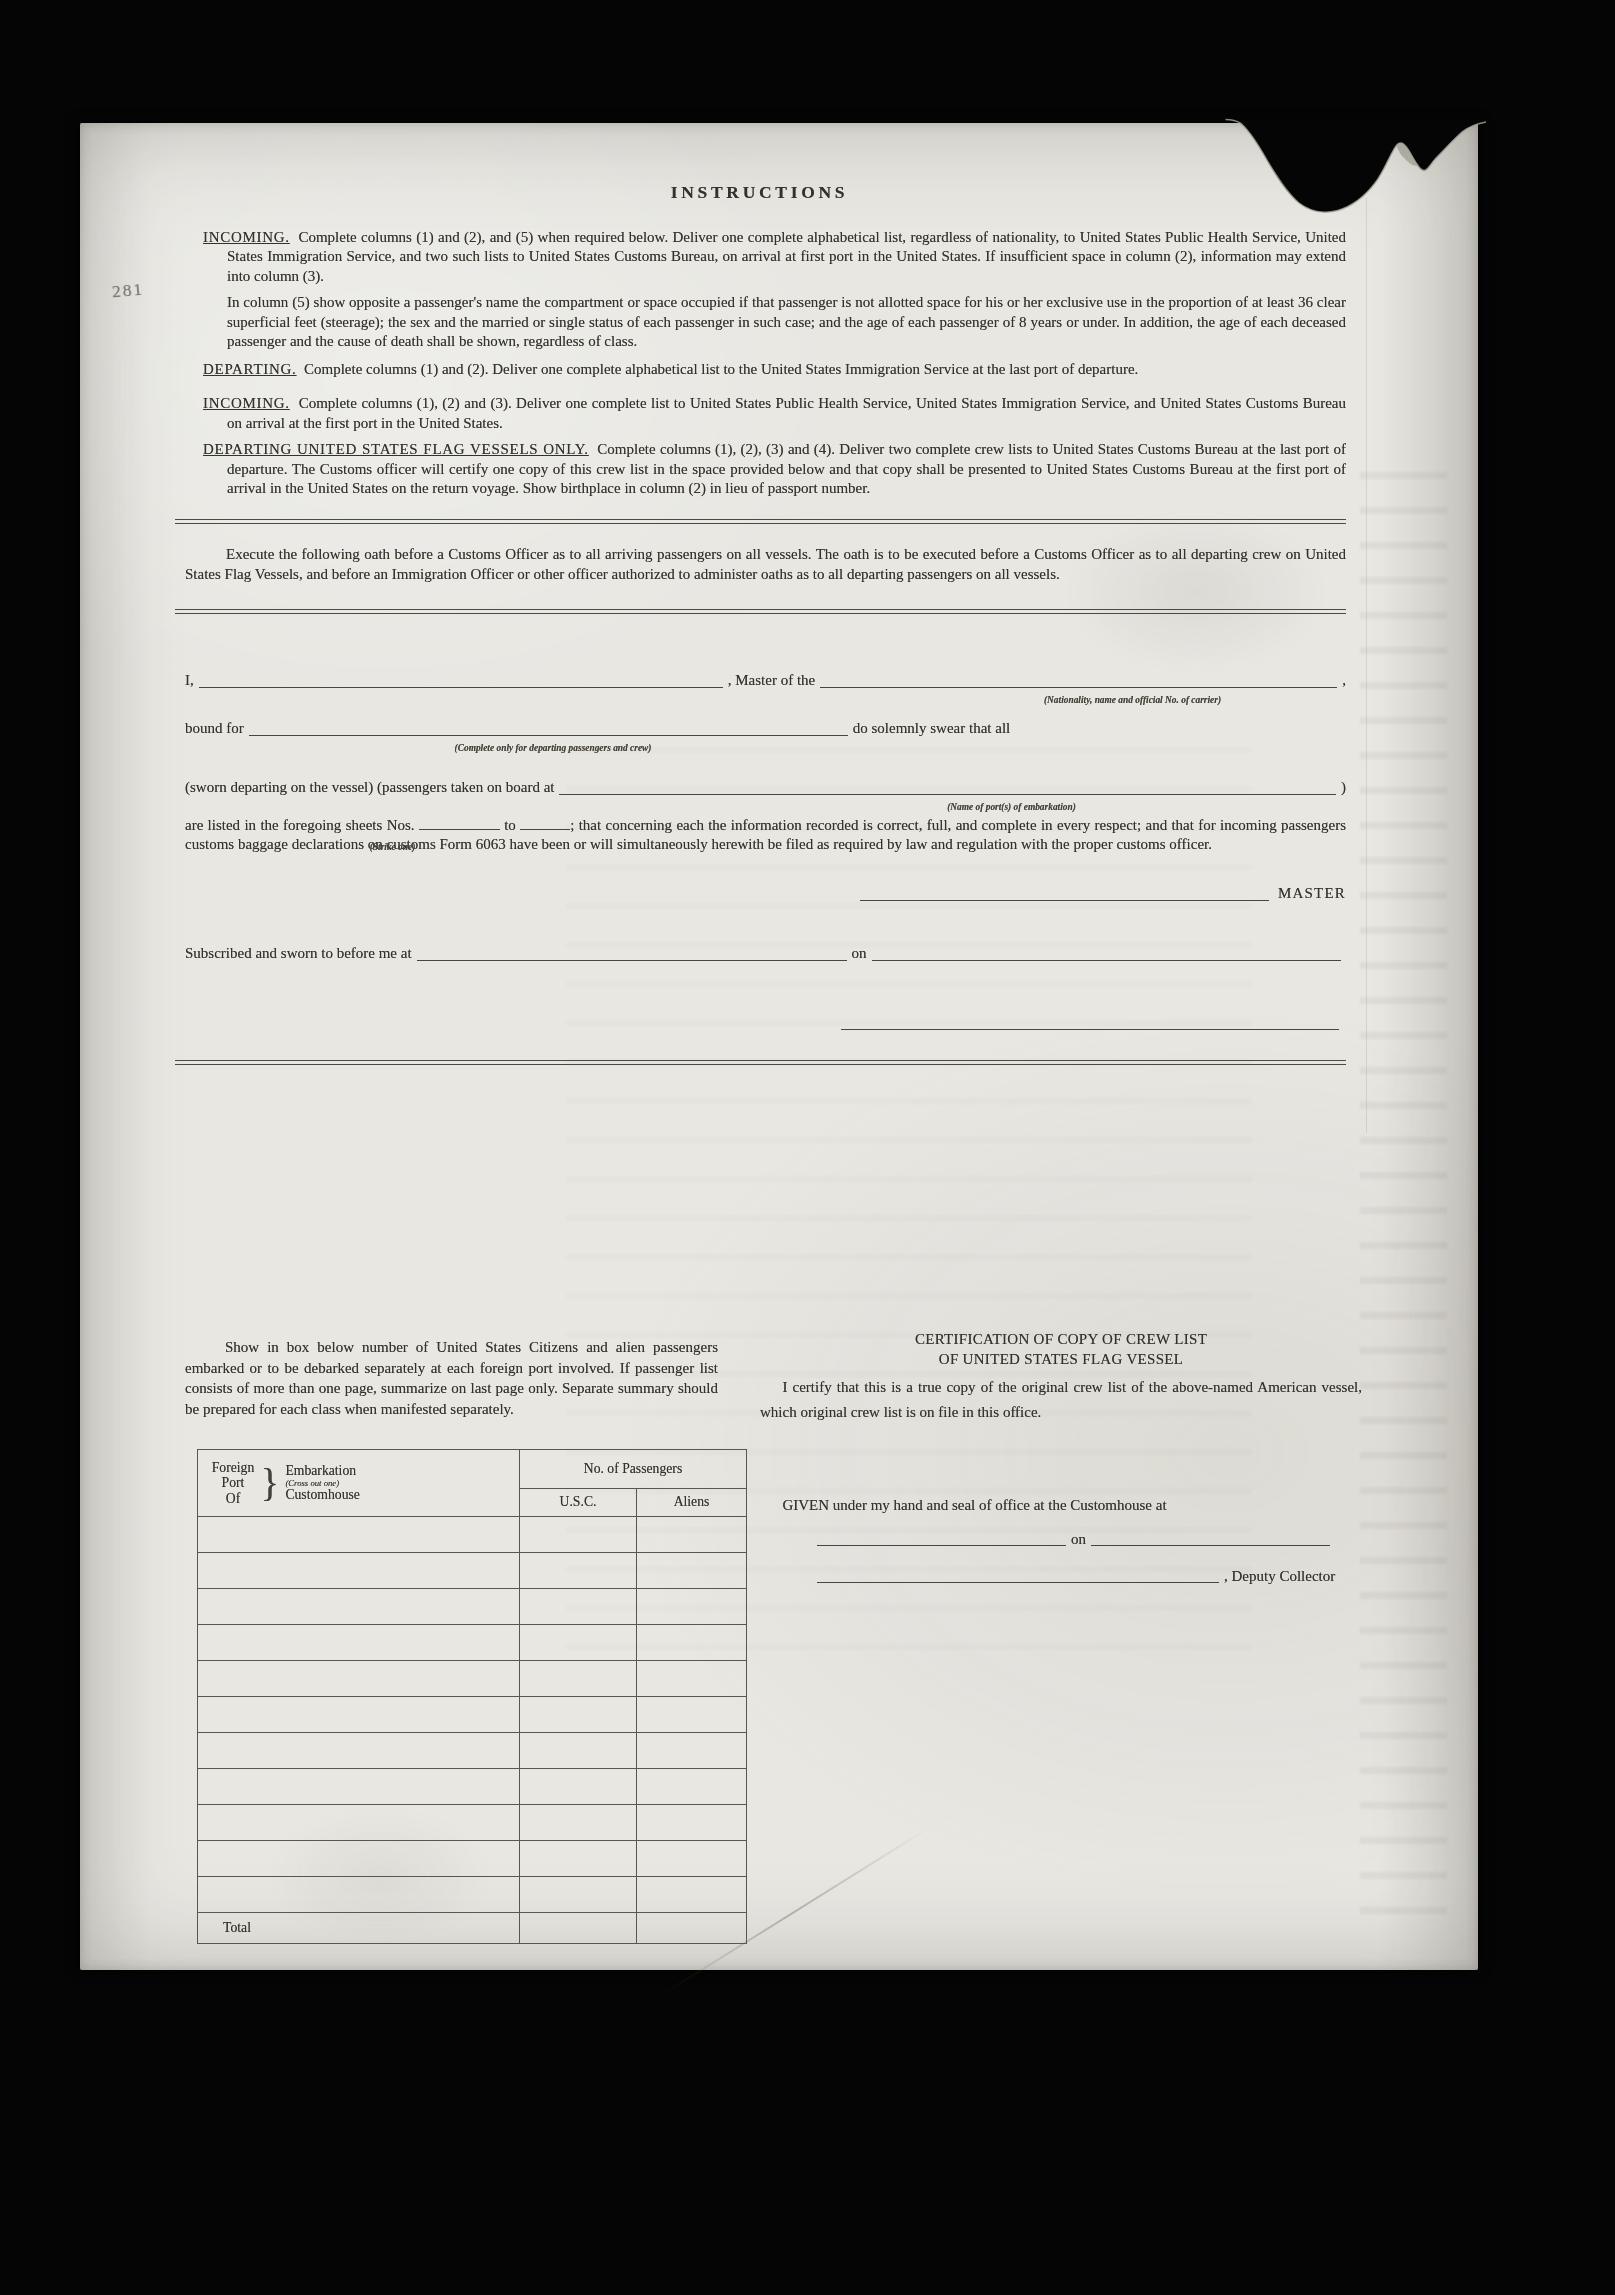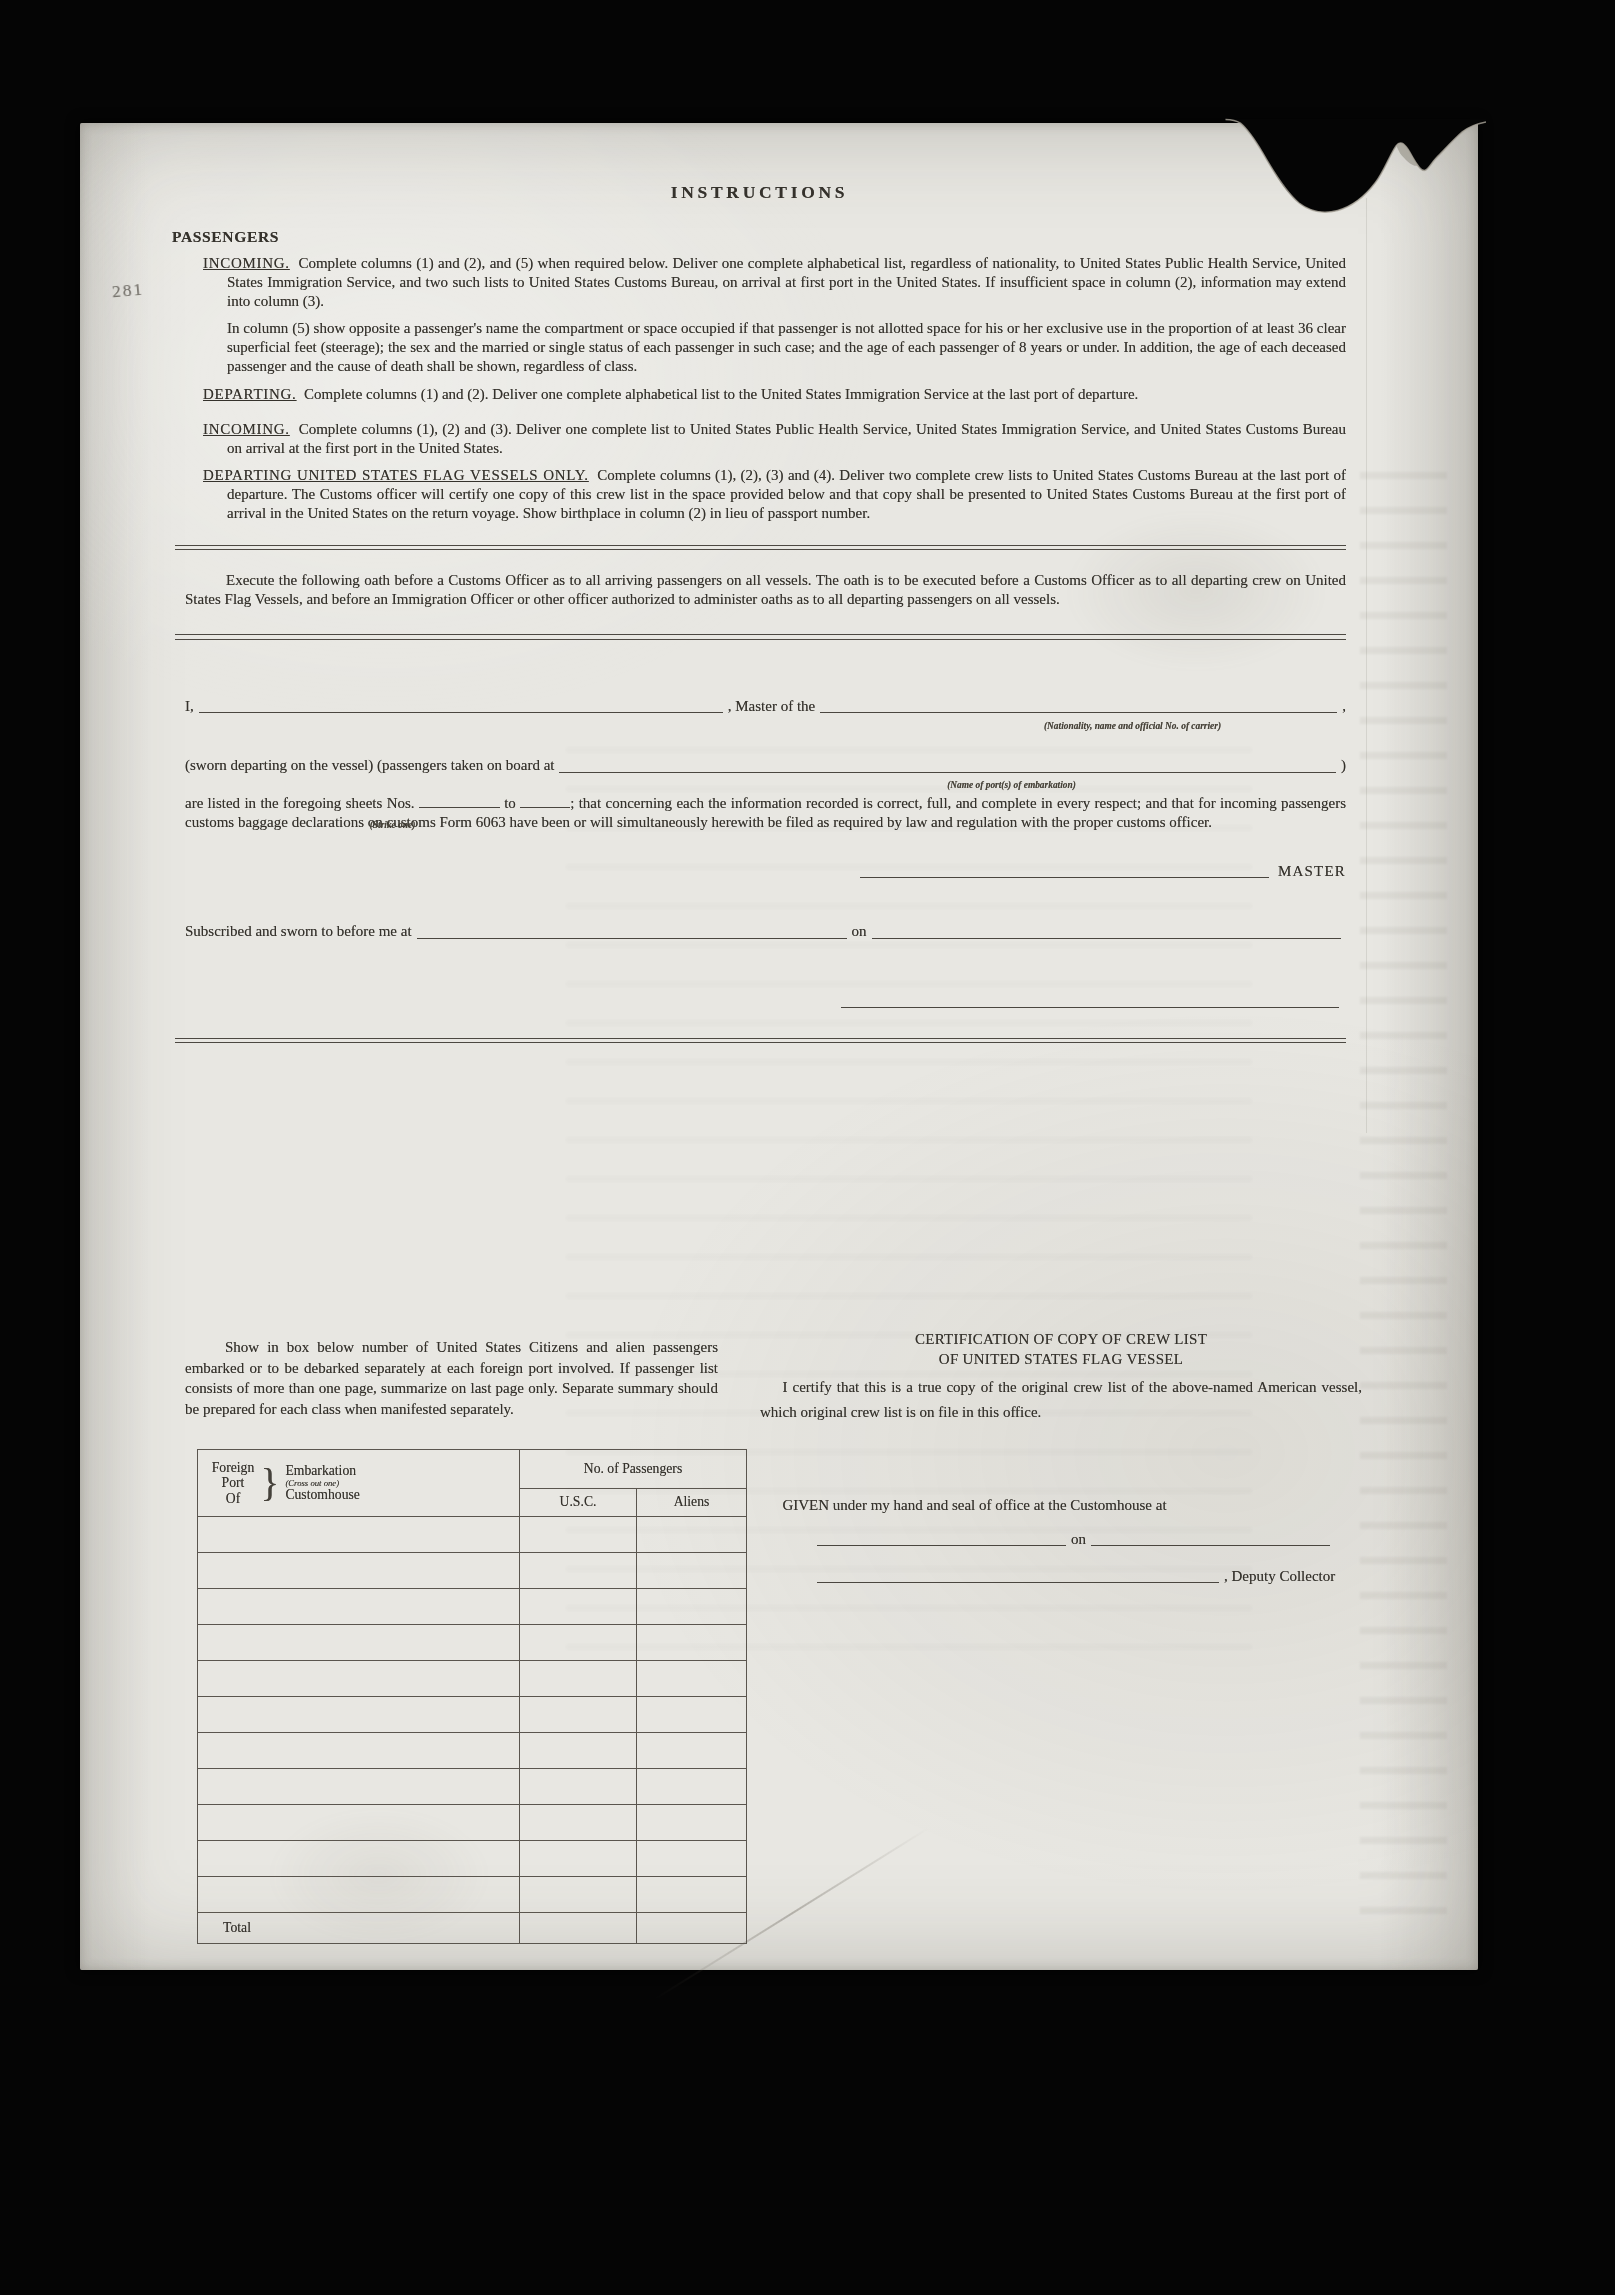"PASSENGERS" div.sec-h { html: <div>PASSENGERS</div> -> none }
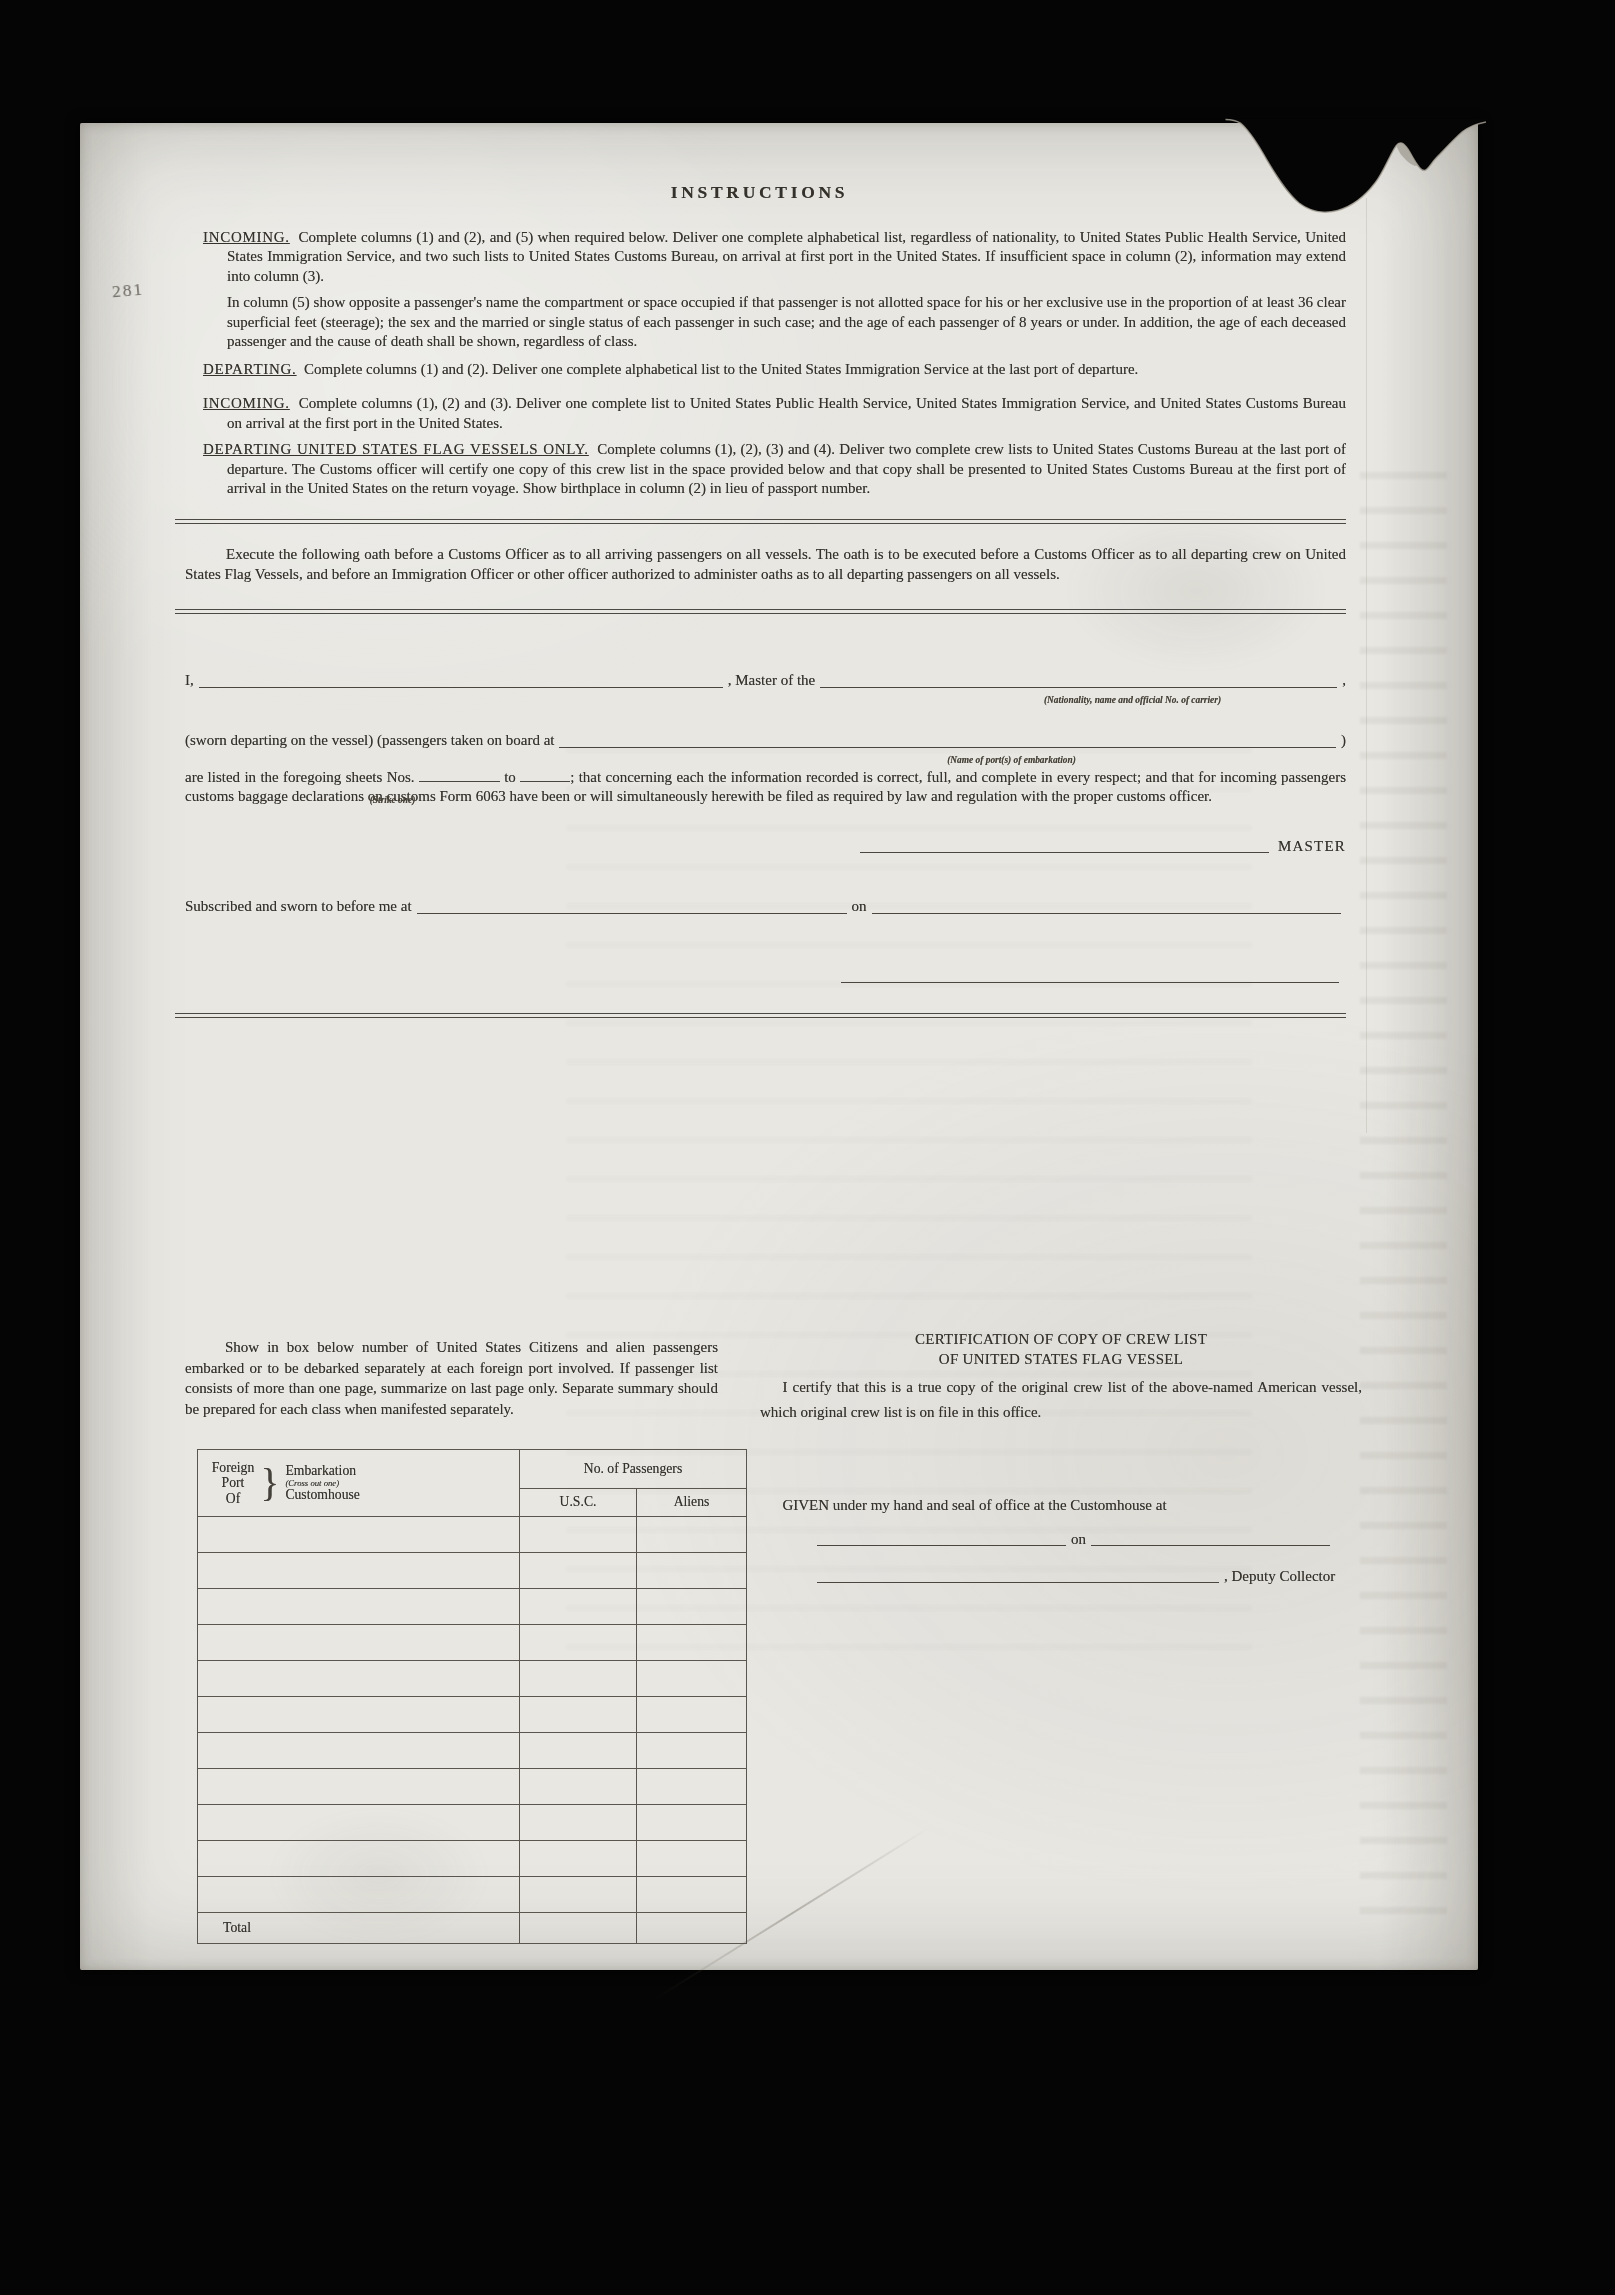"bound for" div.oath-row { html: none -> <div> <span>bound for</span> <div></div> <span>do solemnly swear that all</span> <div>(Complete only for departing passengers and crew)</div> </div> }
